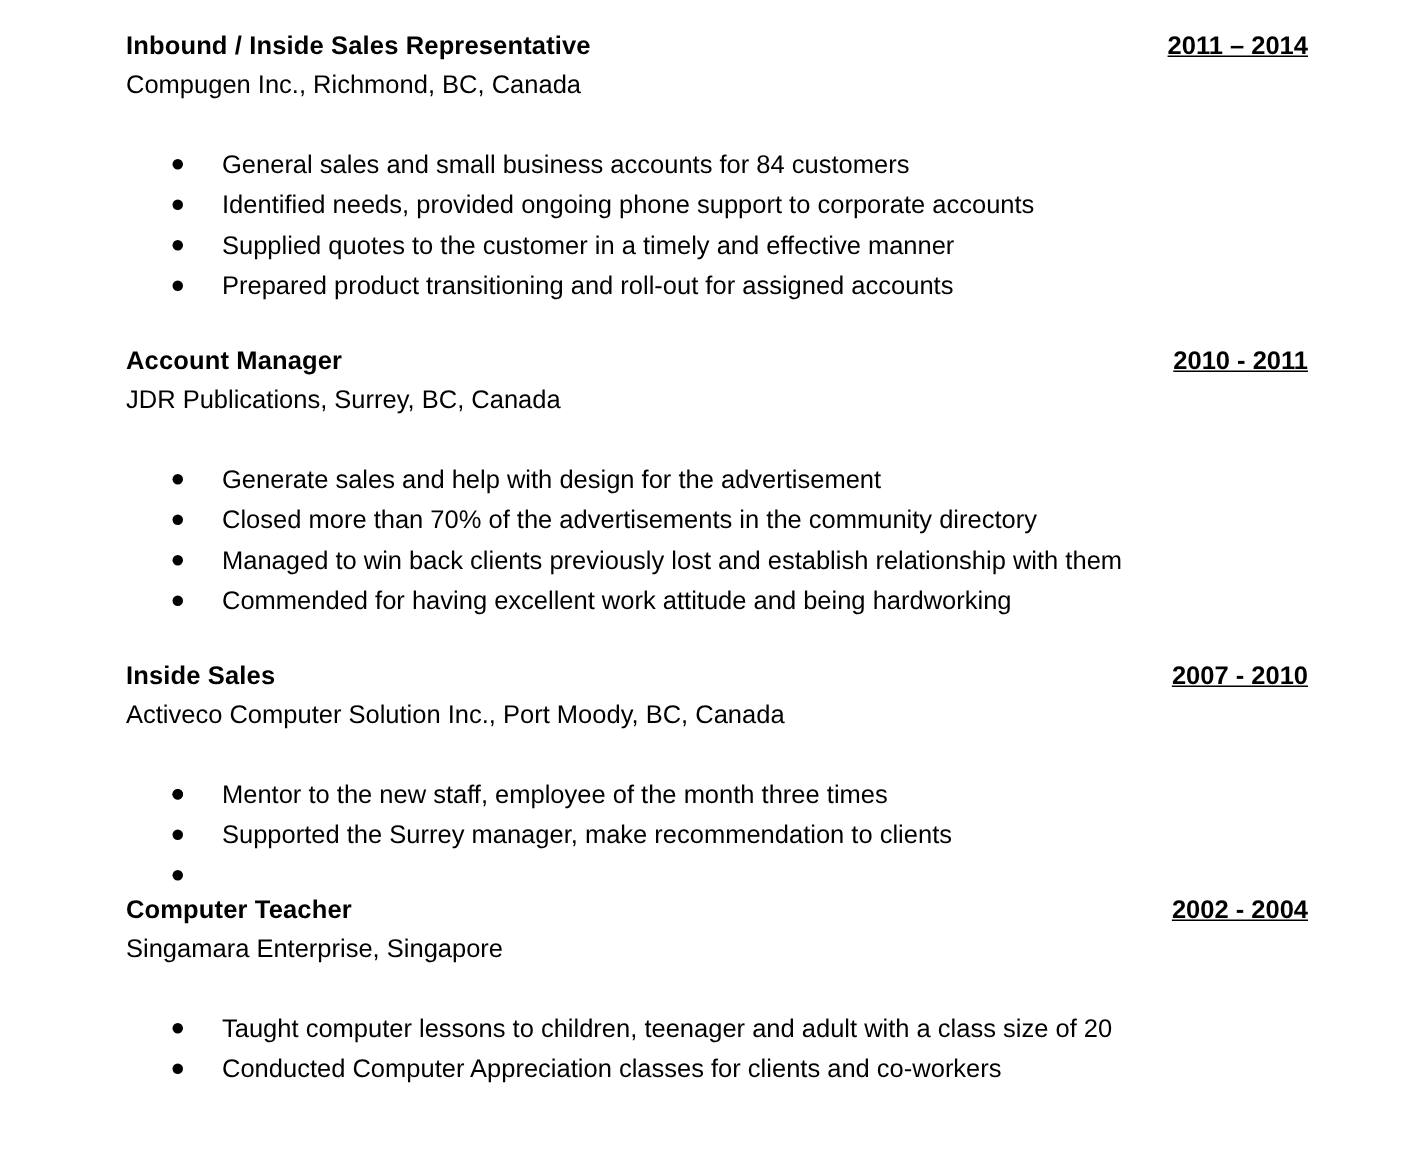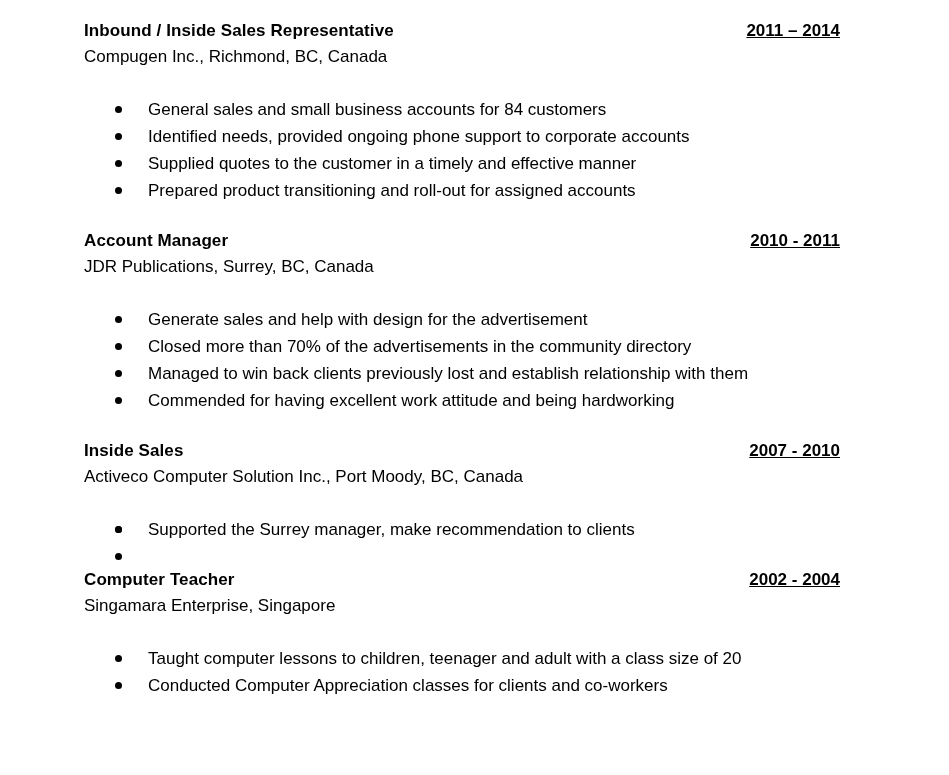"Inbound / Inside Sales Representative" .page { padding: 18px 109px 0 84px -> 18px 77px 0 84px }
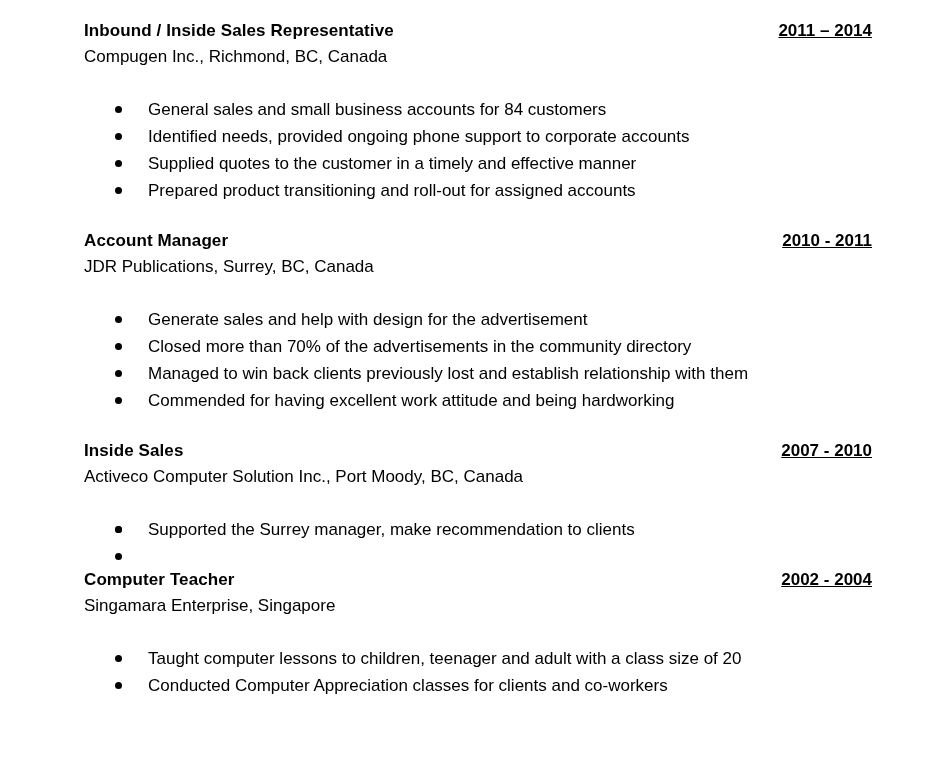"Mentor to the new staff," li { html: none -> <li><span></span><span>Mentor to the new staff, employee of the month three times</span></li> }
